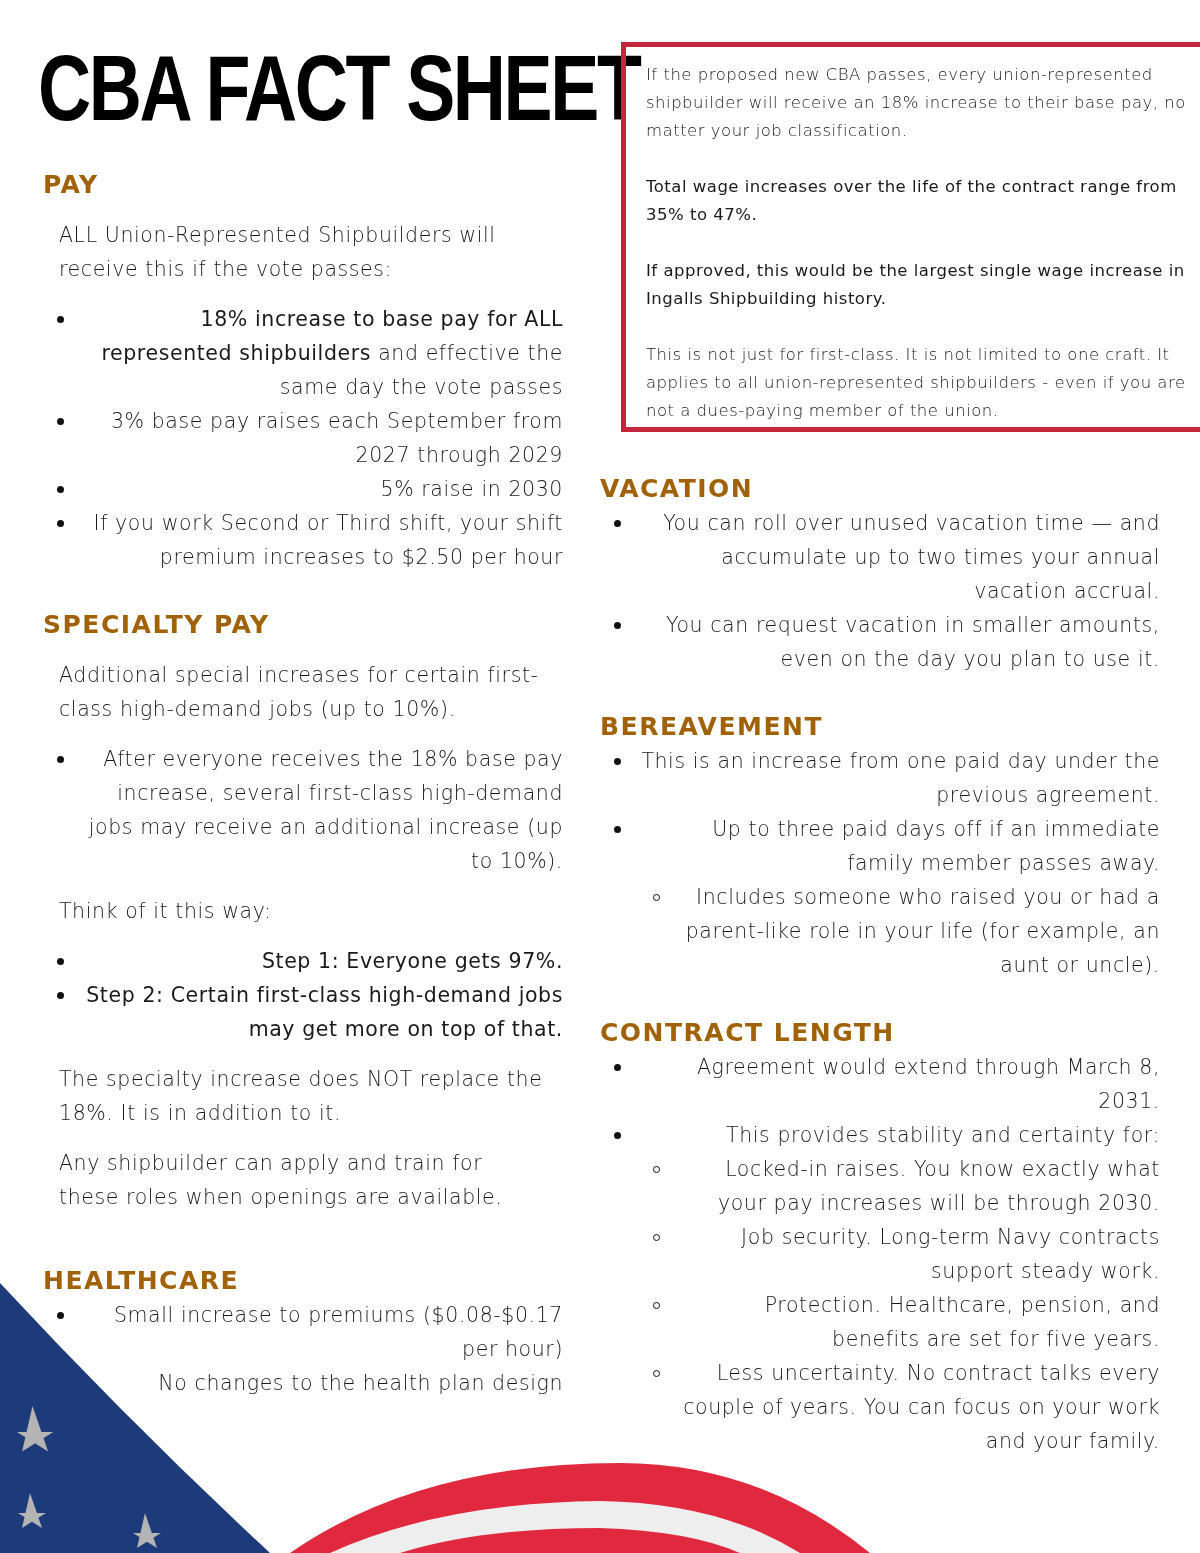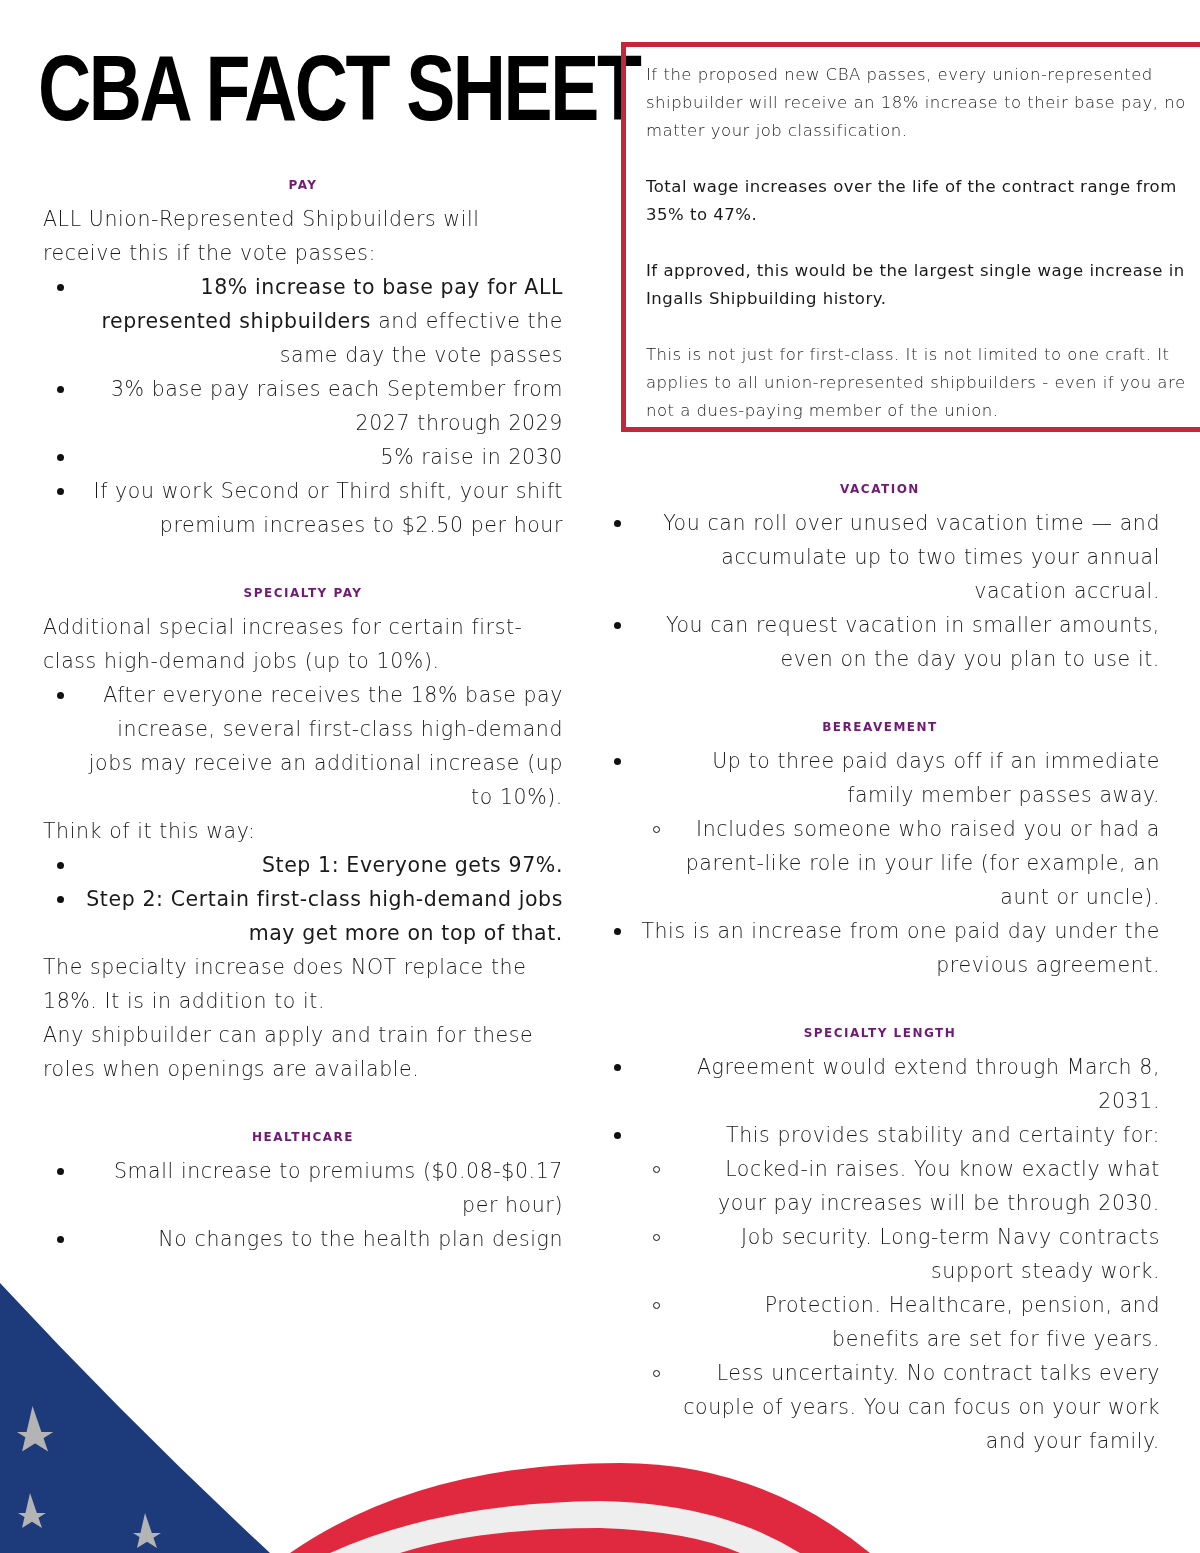"PAY" .heading { color: #701a75 -> #a16207; font-size: 12px -> 25px; text-align: center -> none }
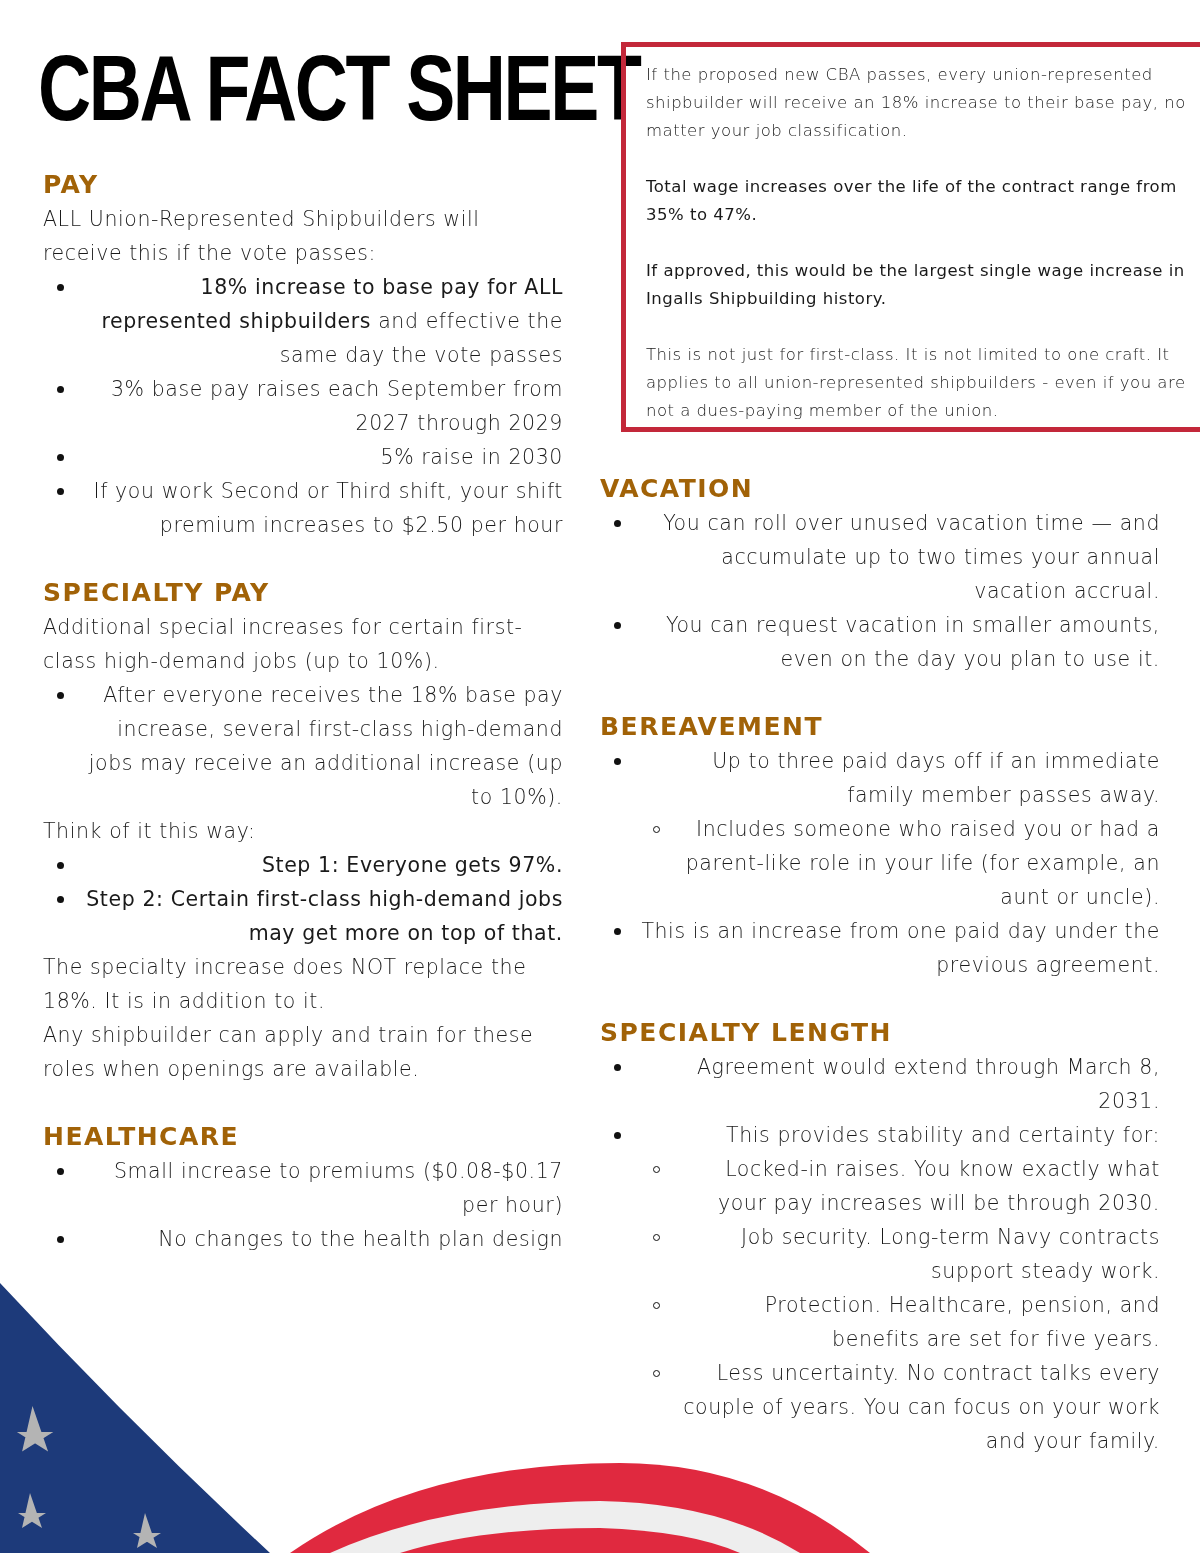"ALL Union-Represented Shipbuilders will" .para { margin: 0 -> 16px }
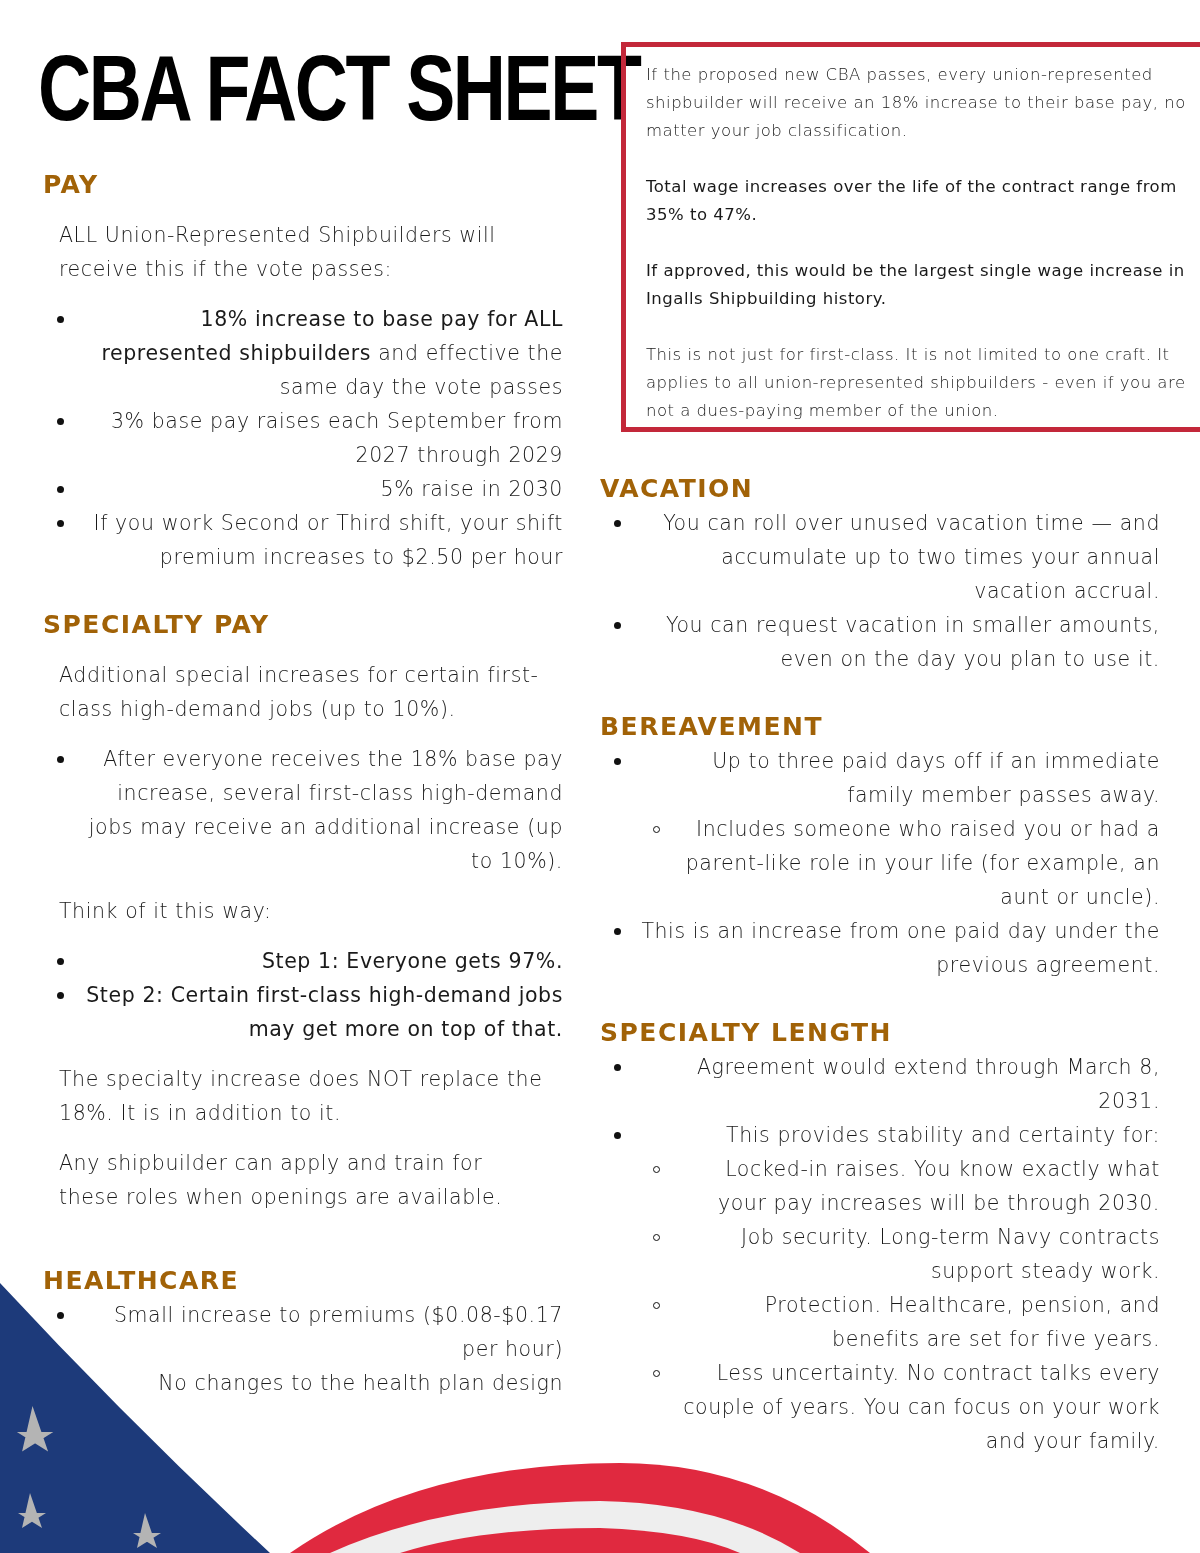"Up to three paid days" li { order: before "This is an increase from" -> after "This is an increase from" }
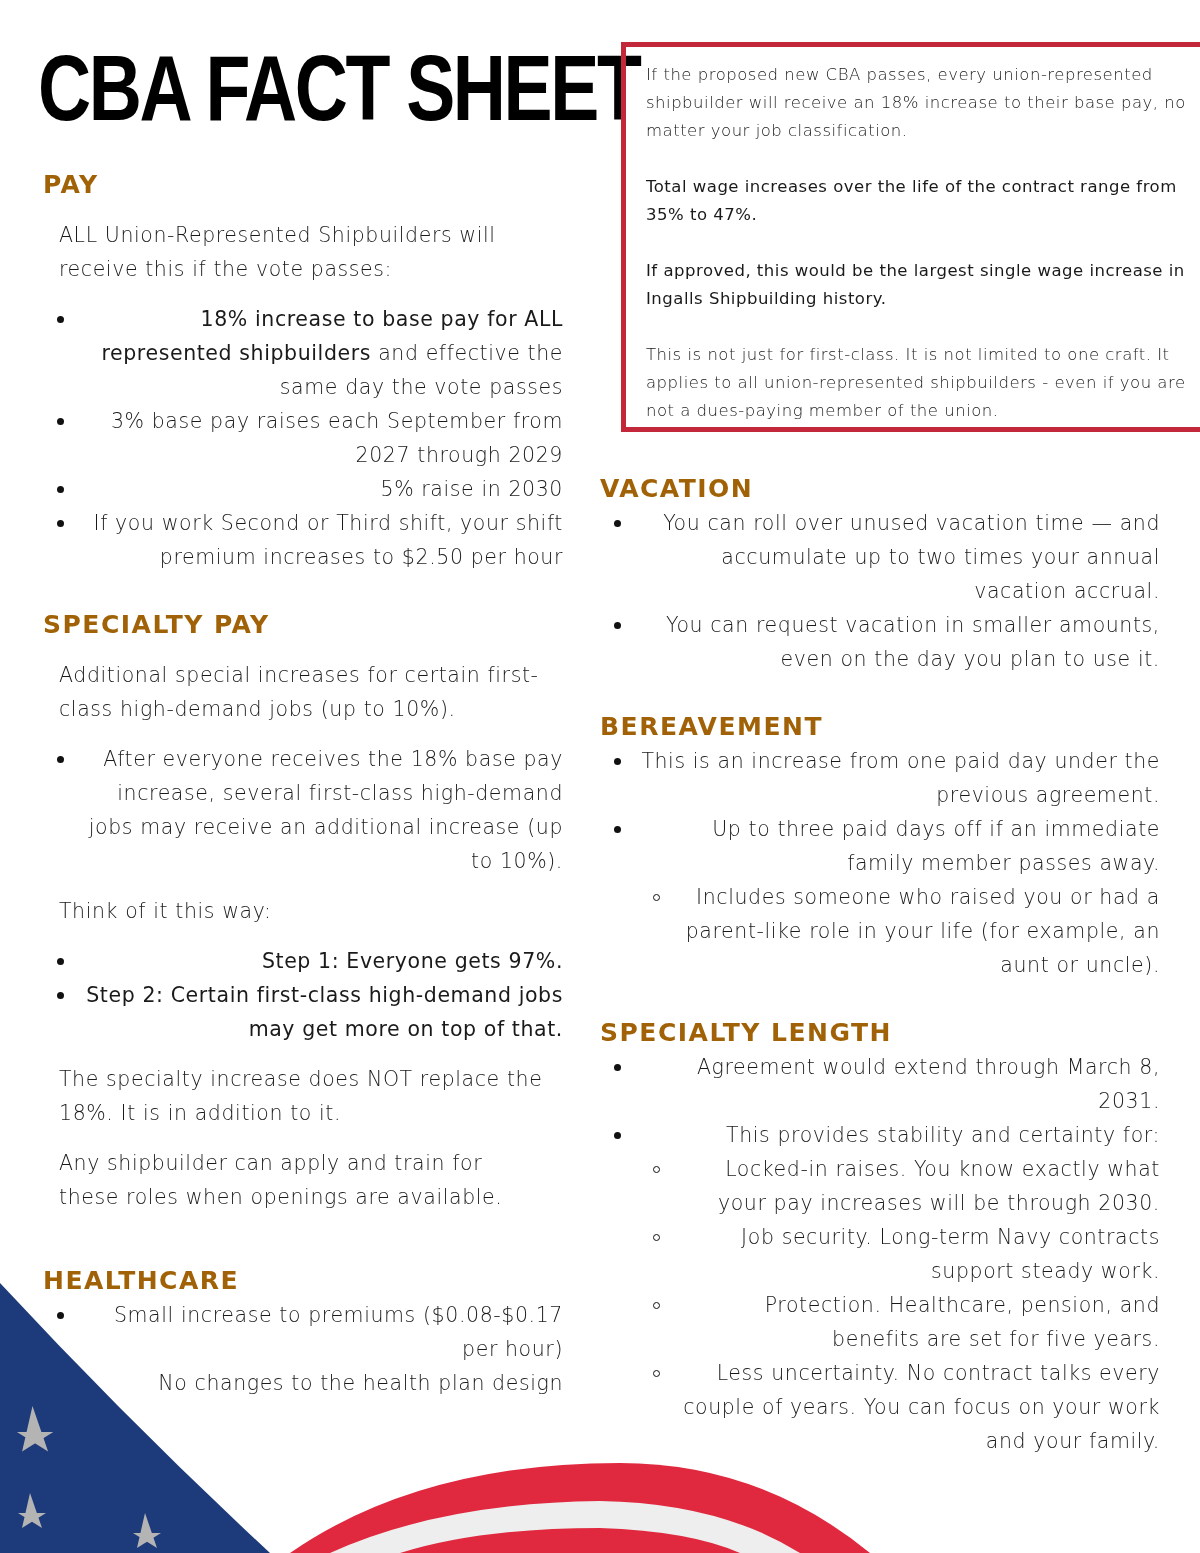"SPECIALTY LENGTH" div.heading { text: SPECIALTY -> CONTRACT }
